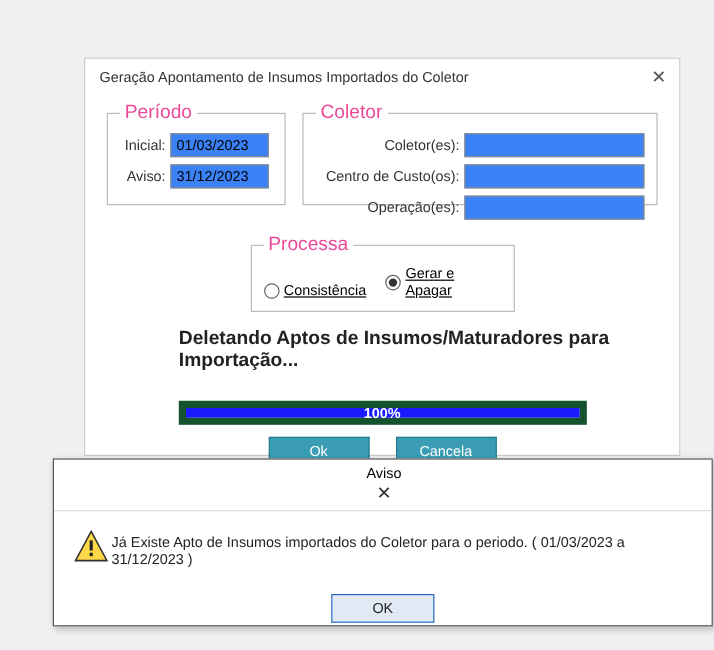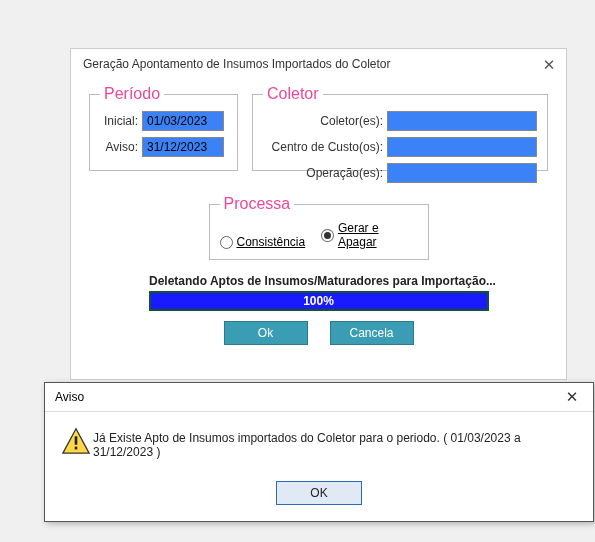"Deletando Aptos de Insumos/Maturadores" .status-text { font-size: 12px -> 16px }
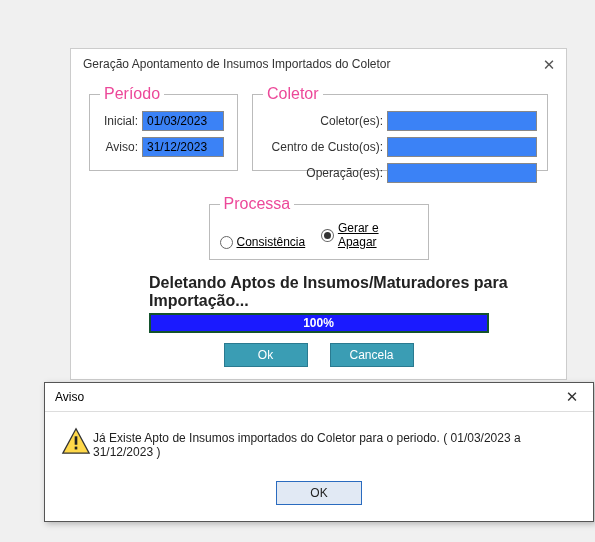"100%" .progress-outer { border: 2px solid #14532d -> 6px solid #14532d; margin: 3px auto 0 -> 24px auto 0 }
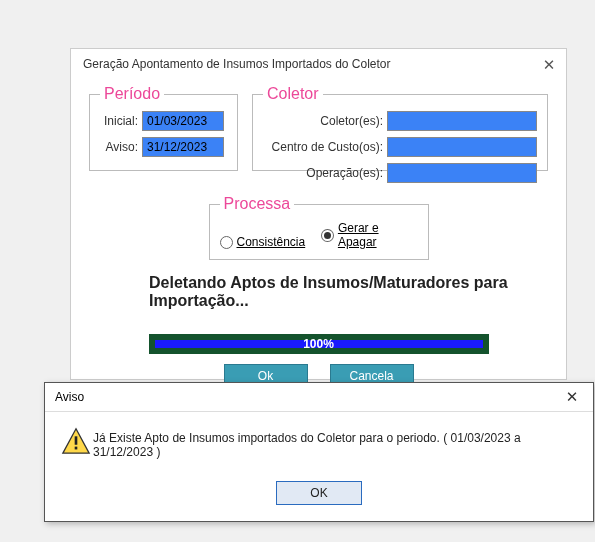"Aviso" .aviso-titlebar { flex-direction: none -> column }
